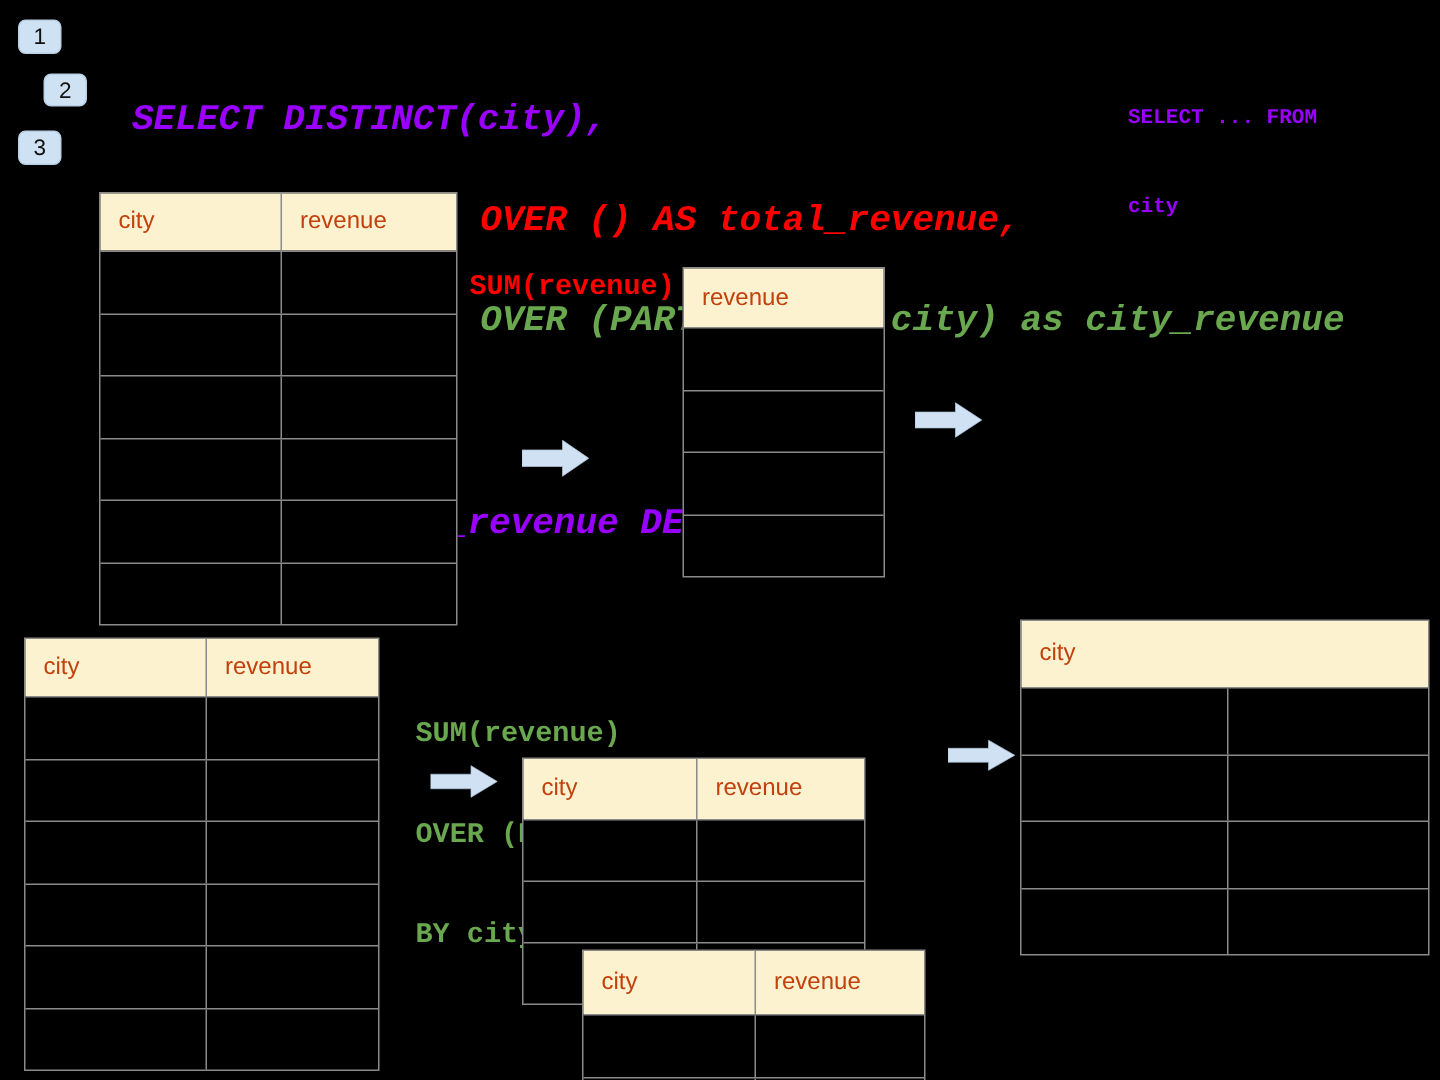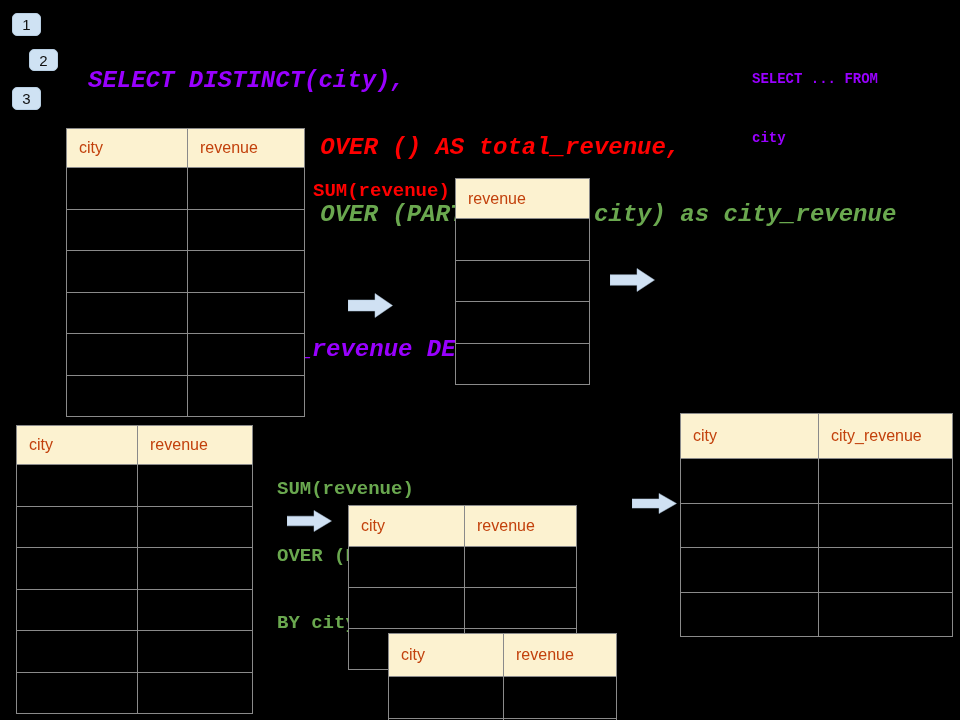"city_revenue" div.th { html: <div>city_revenue</div> -> none }
